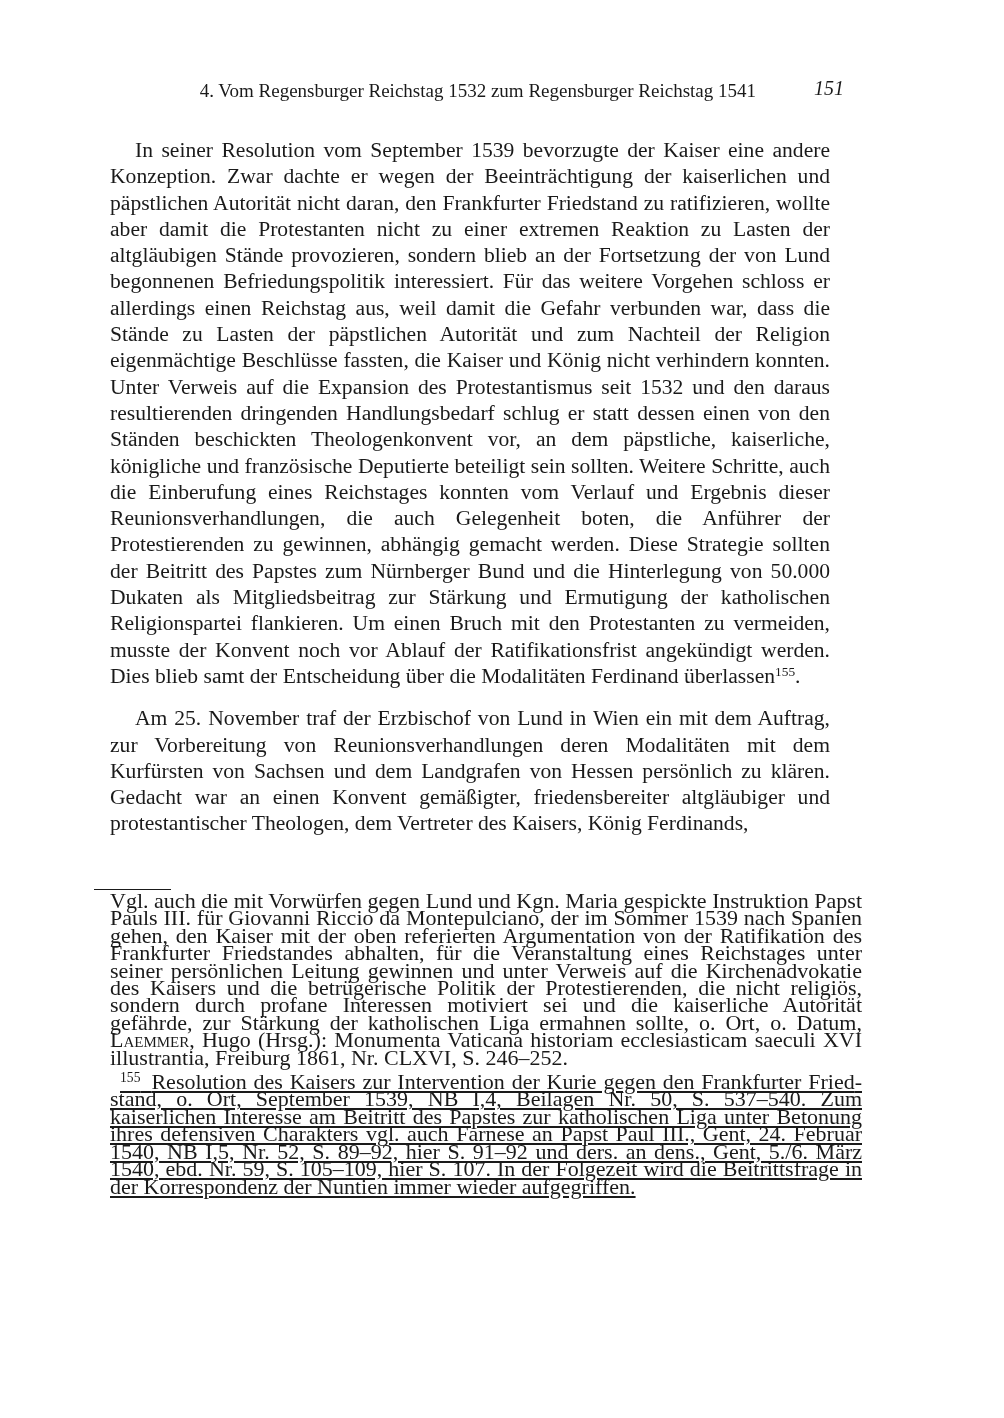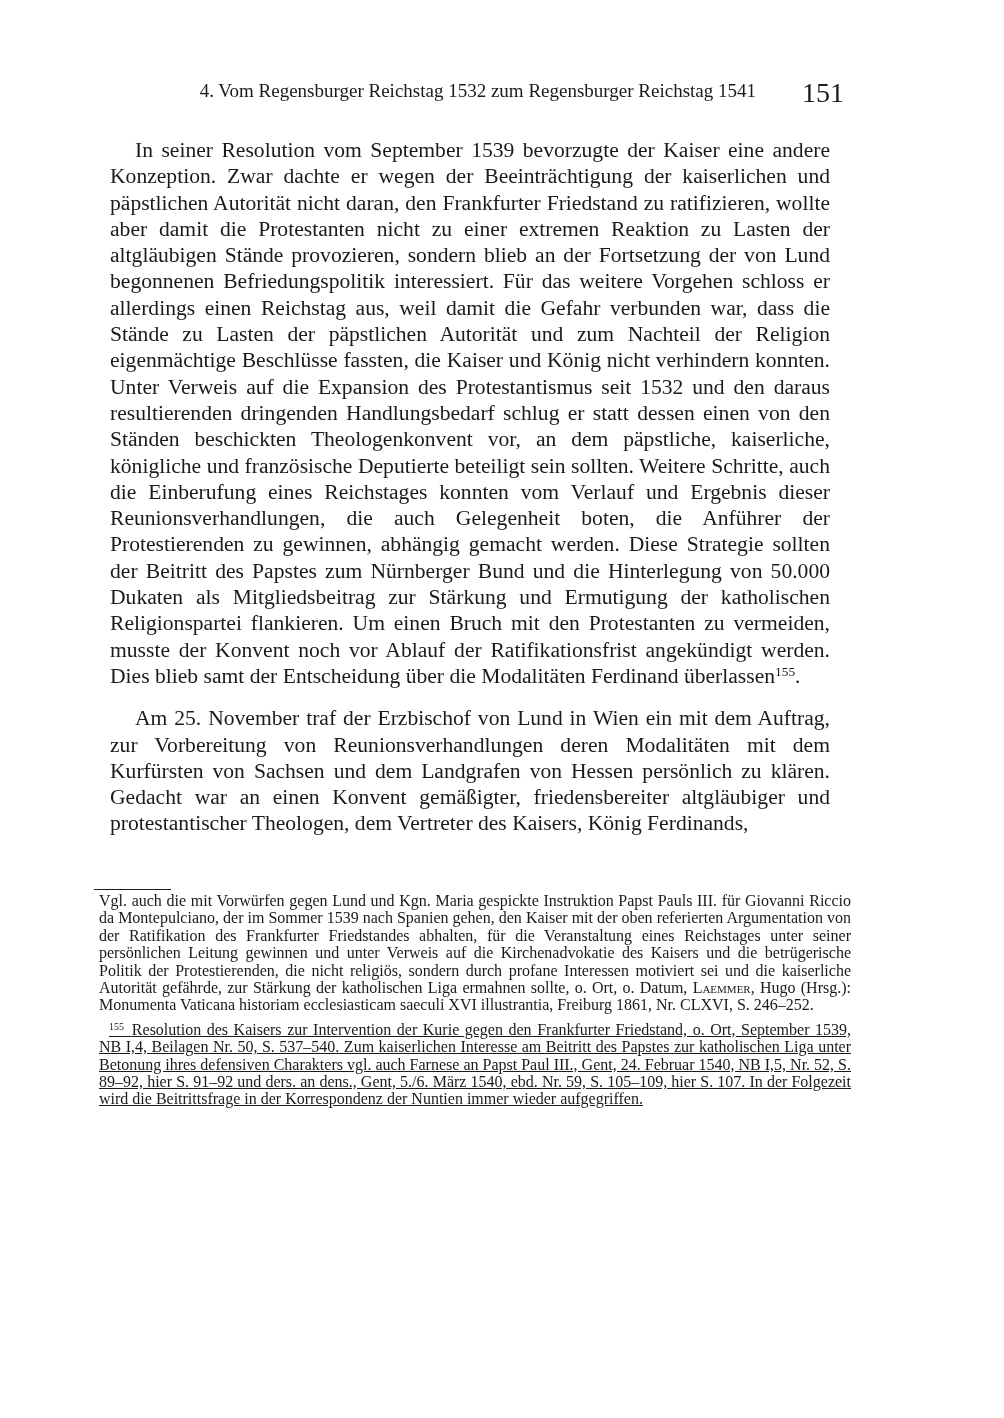"151" .page-number { font-size: 28px -> 20px; font-style: none -> italic }
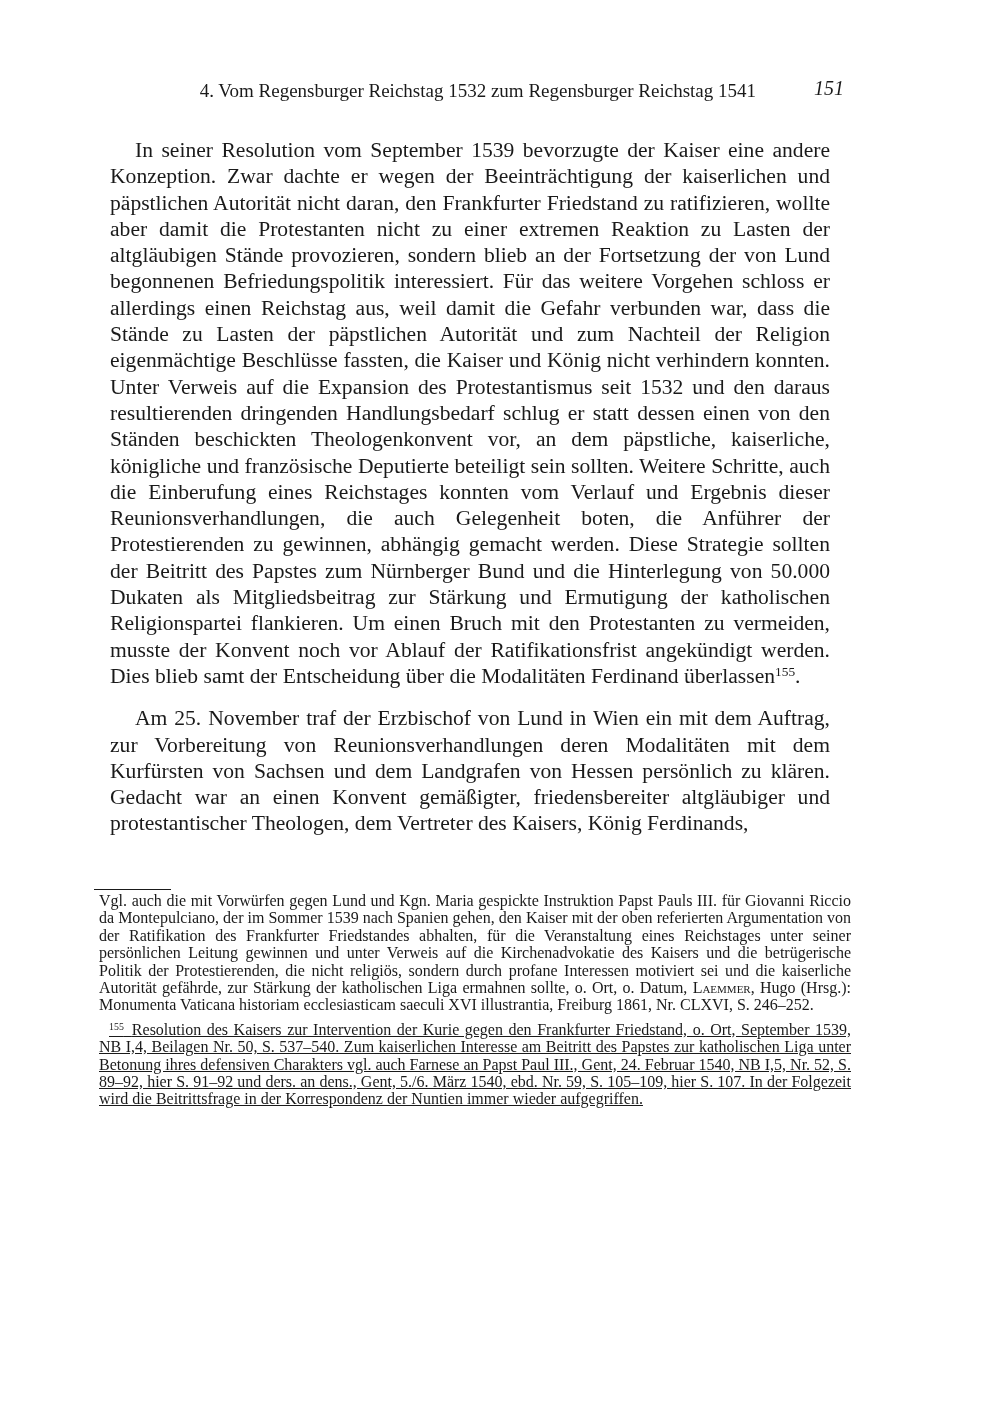"Vgl. auch die mit Vorwürfen" .footnotes { font-size: 16px -> 22px; left: 5px -> 16px }
